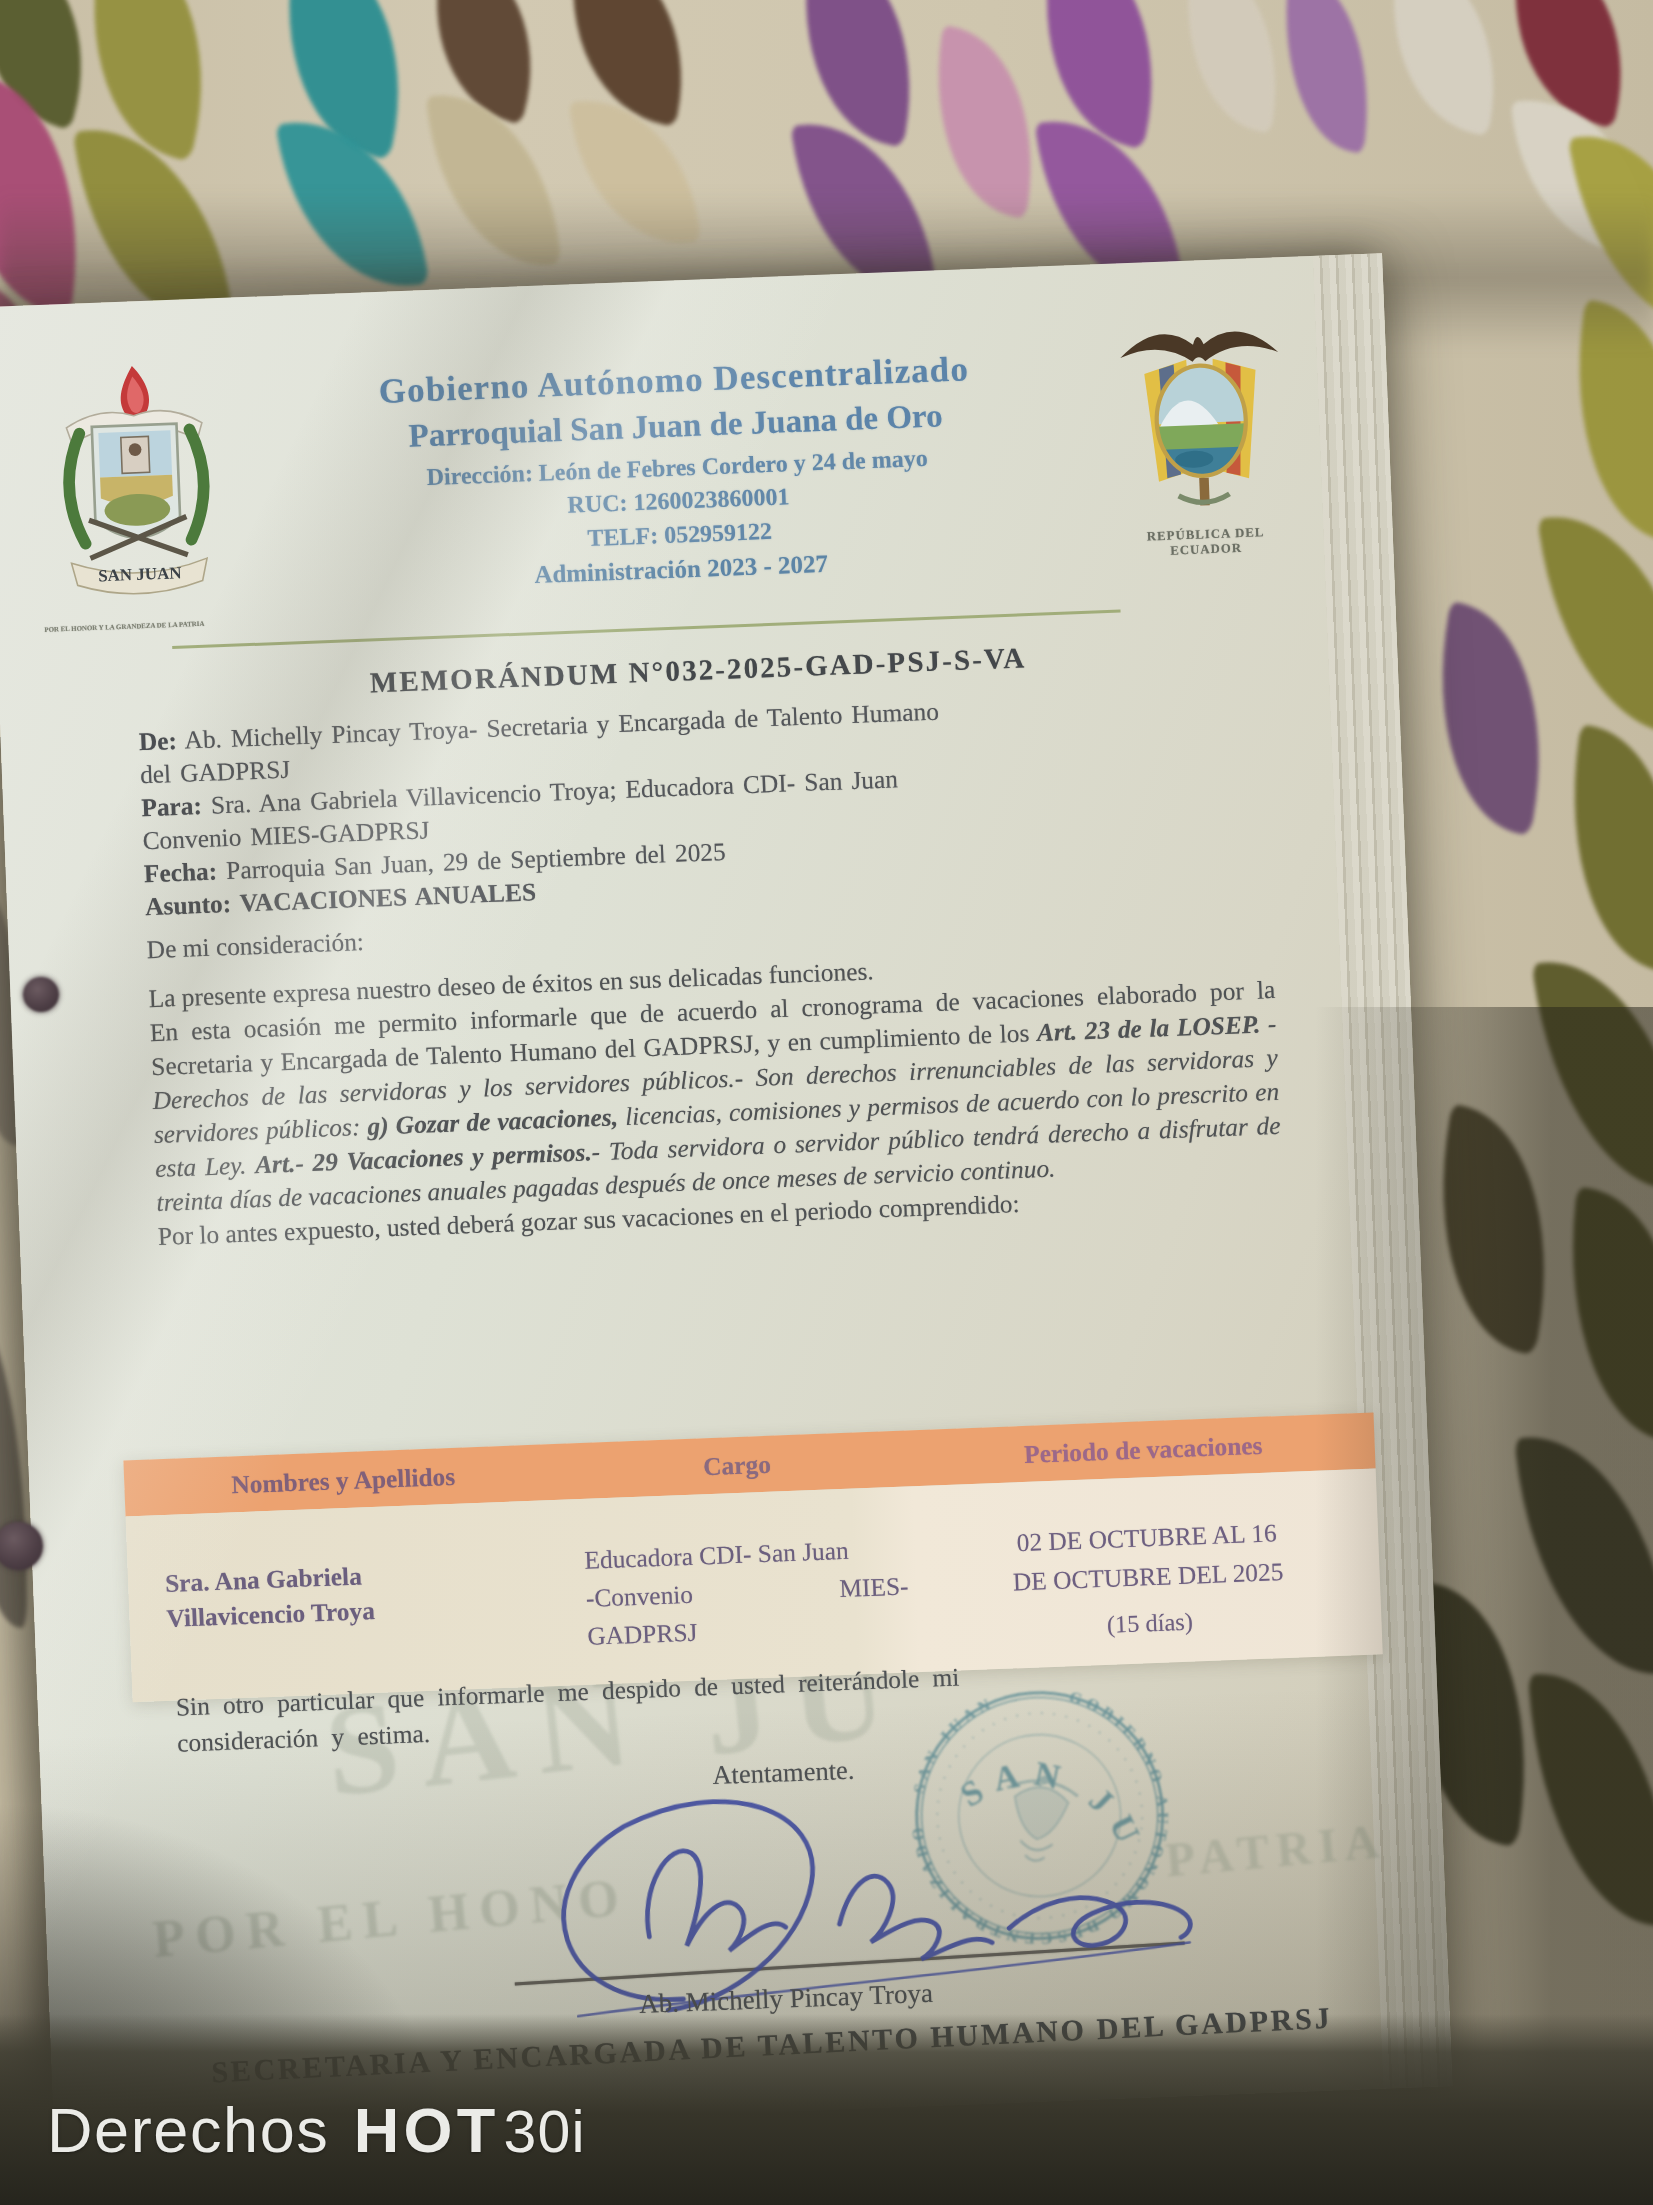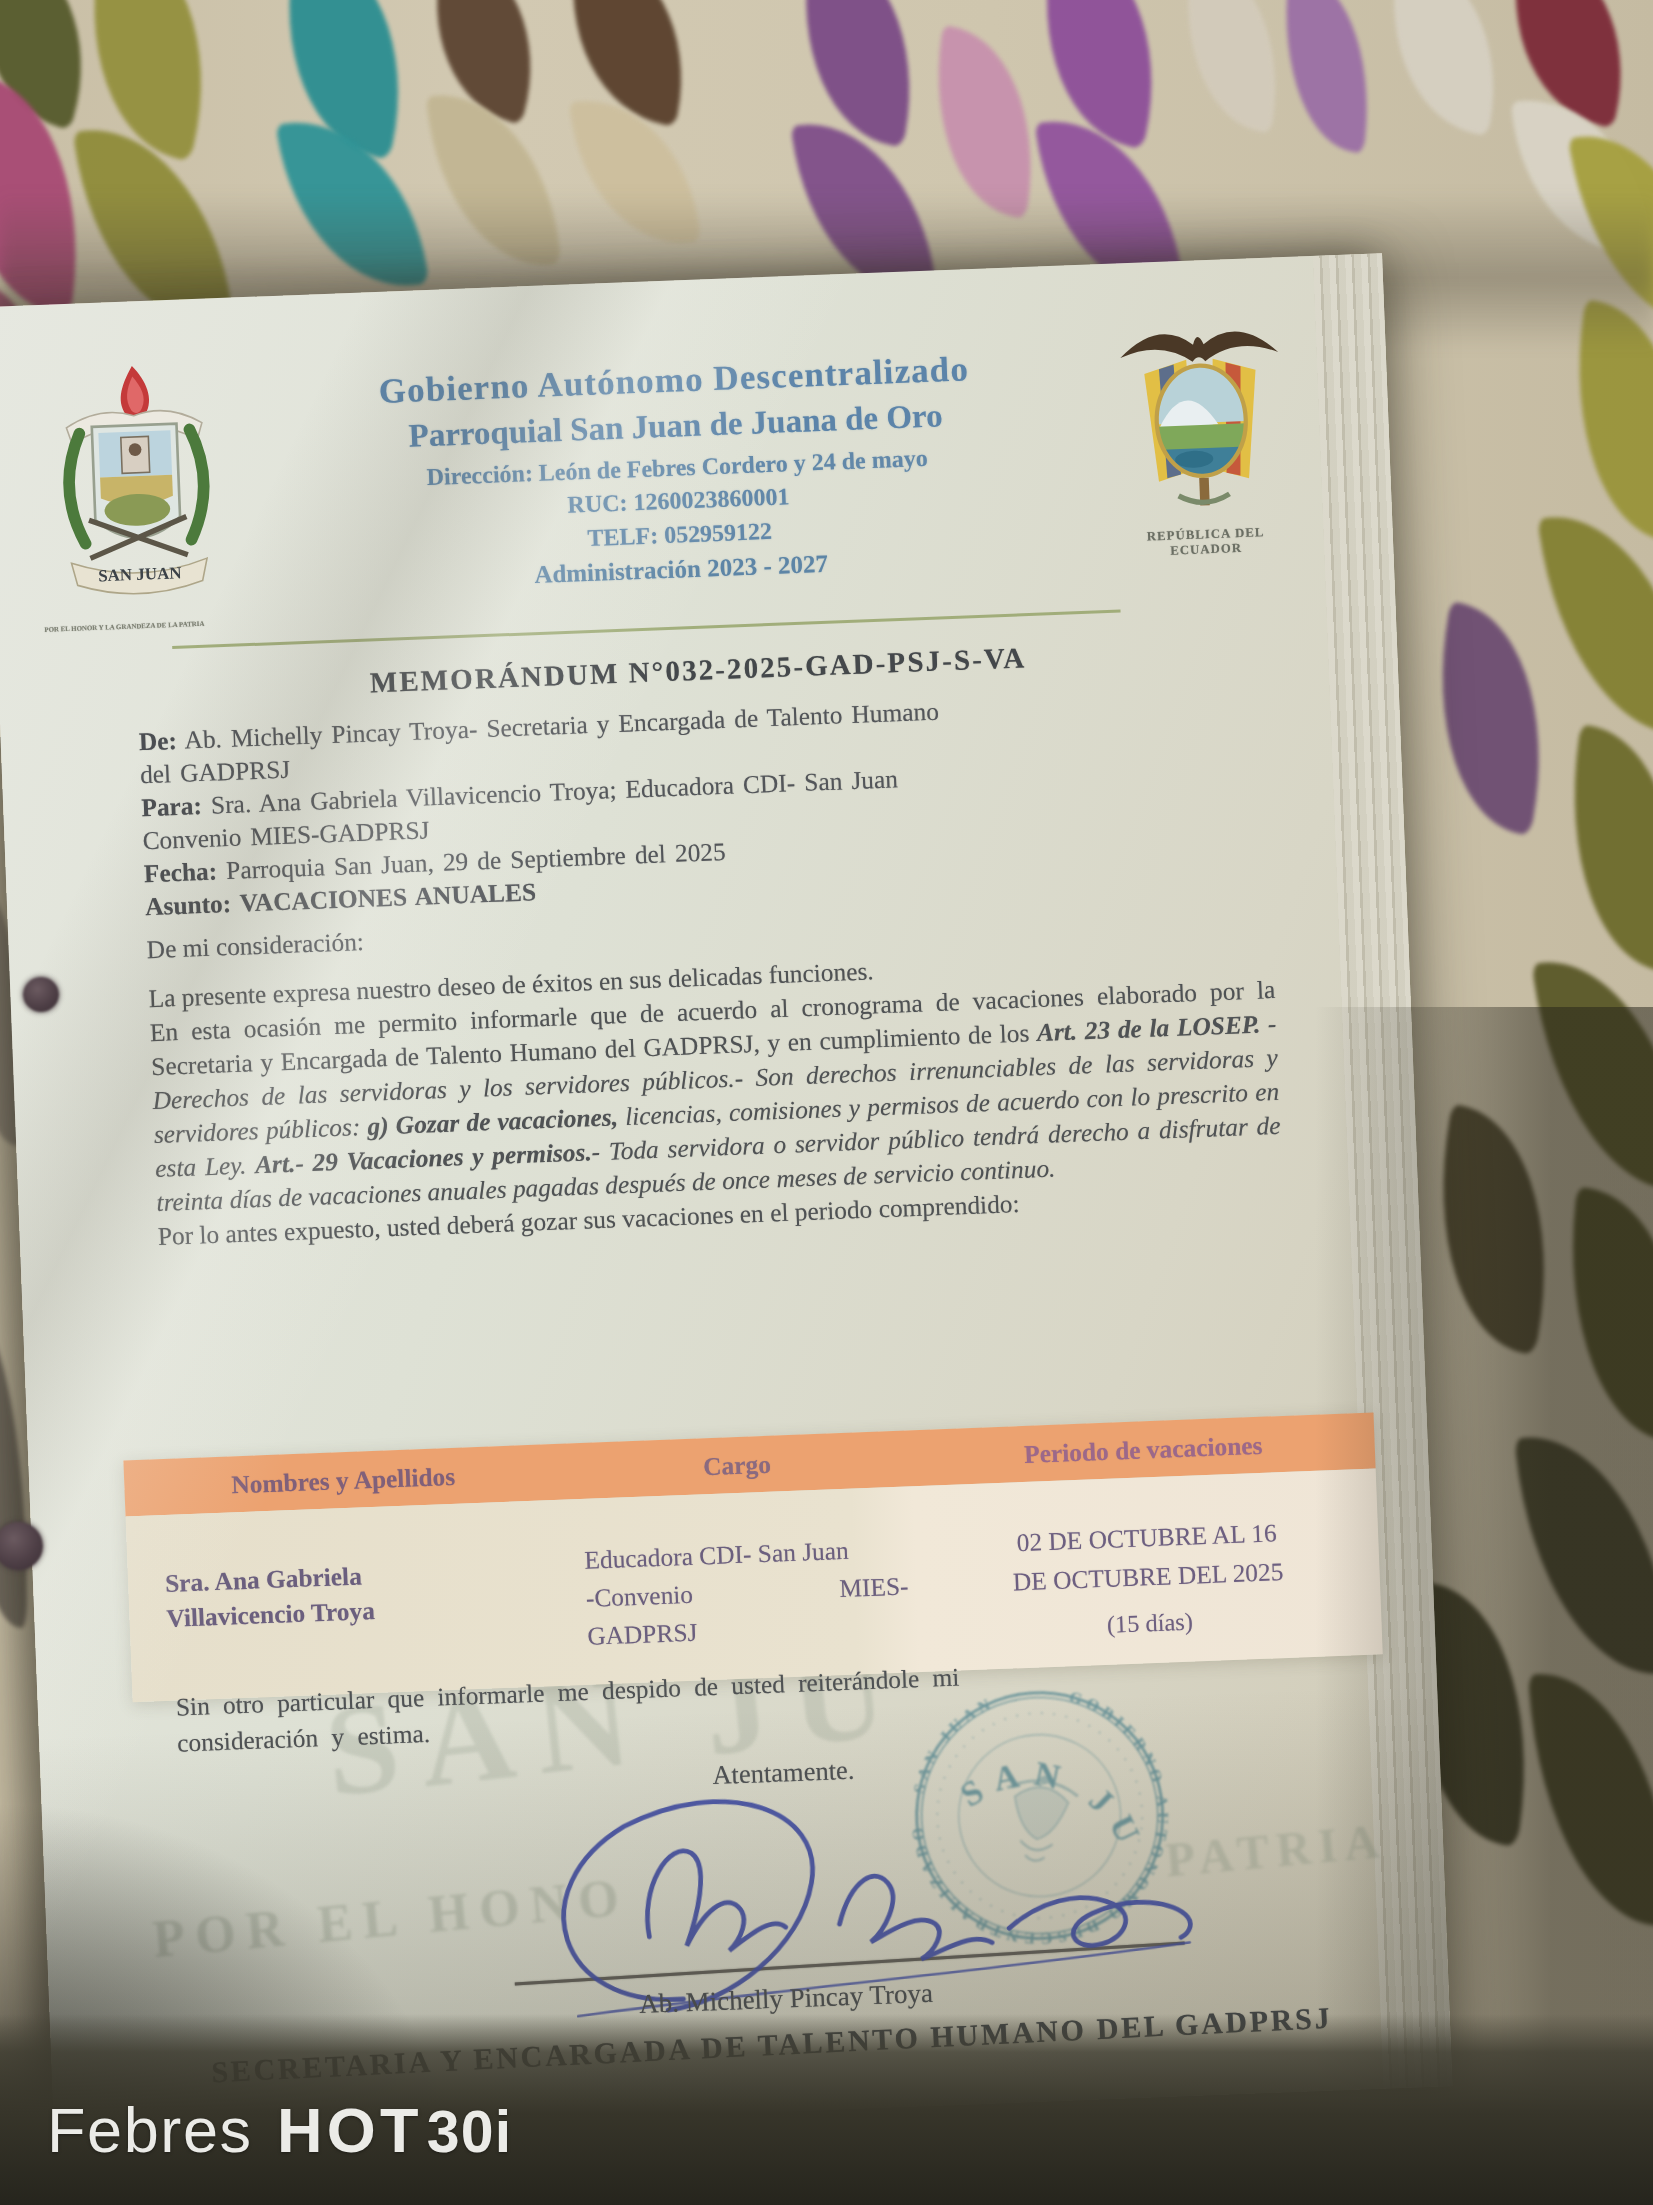"Febres" span.b1 { text: Febres -> Derechos }
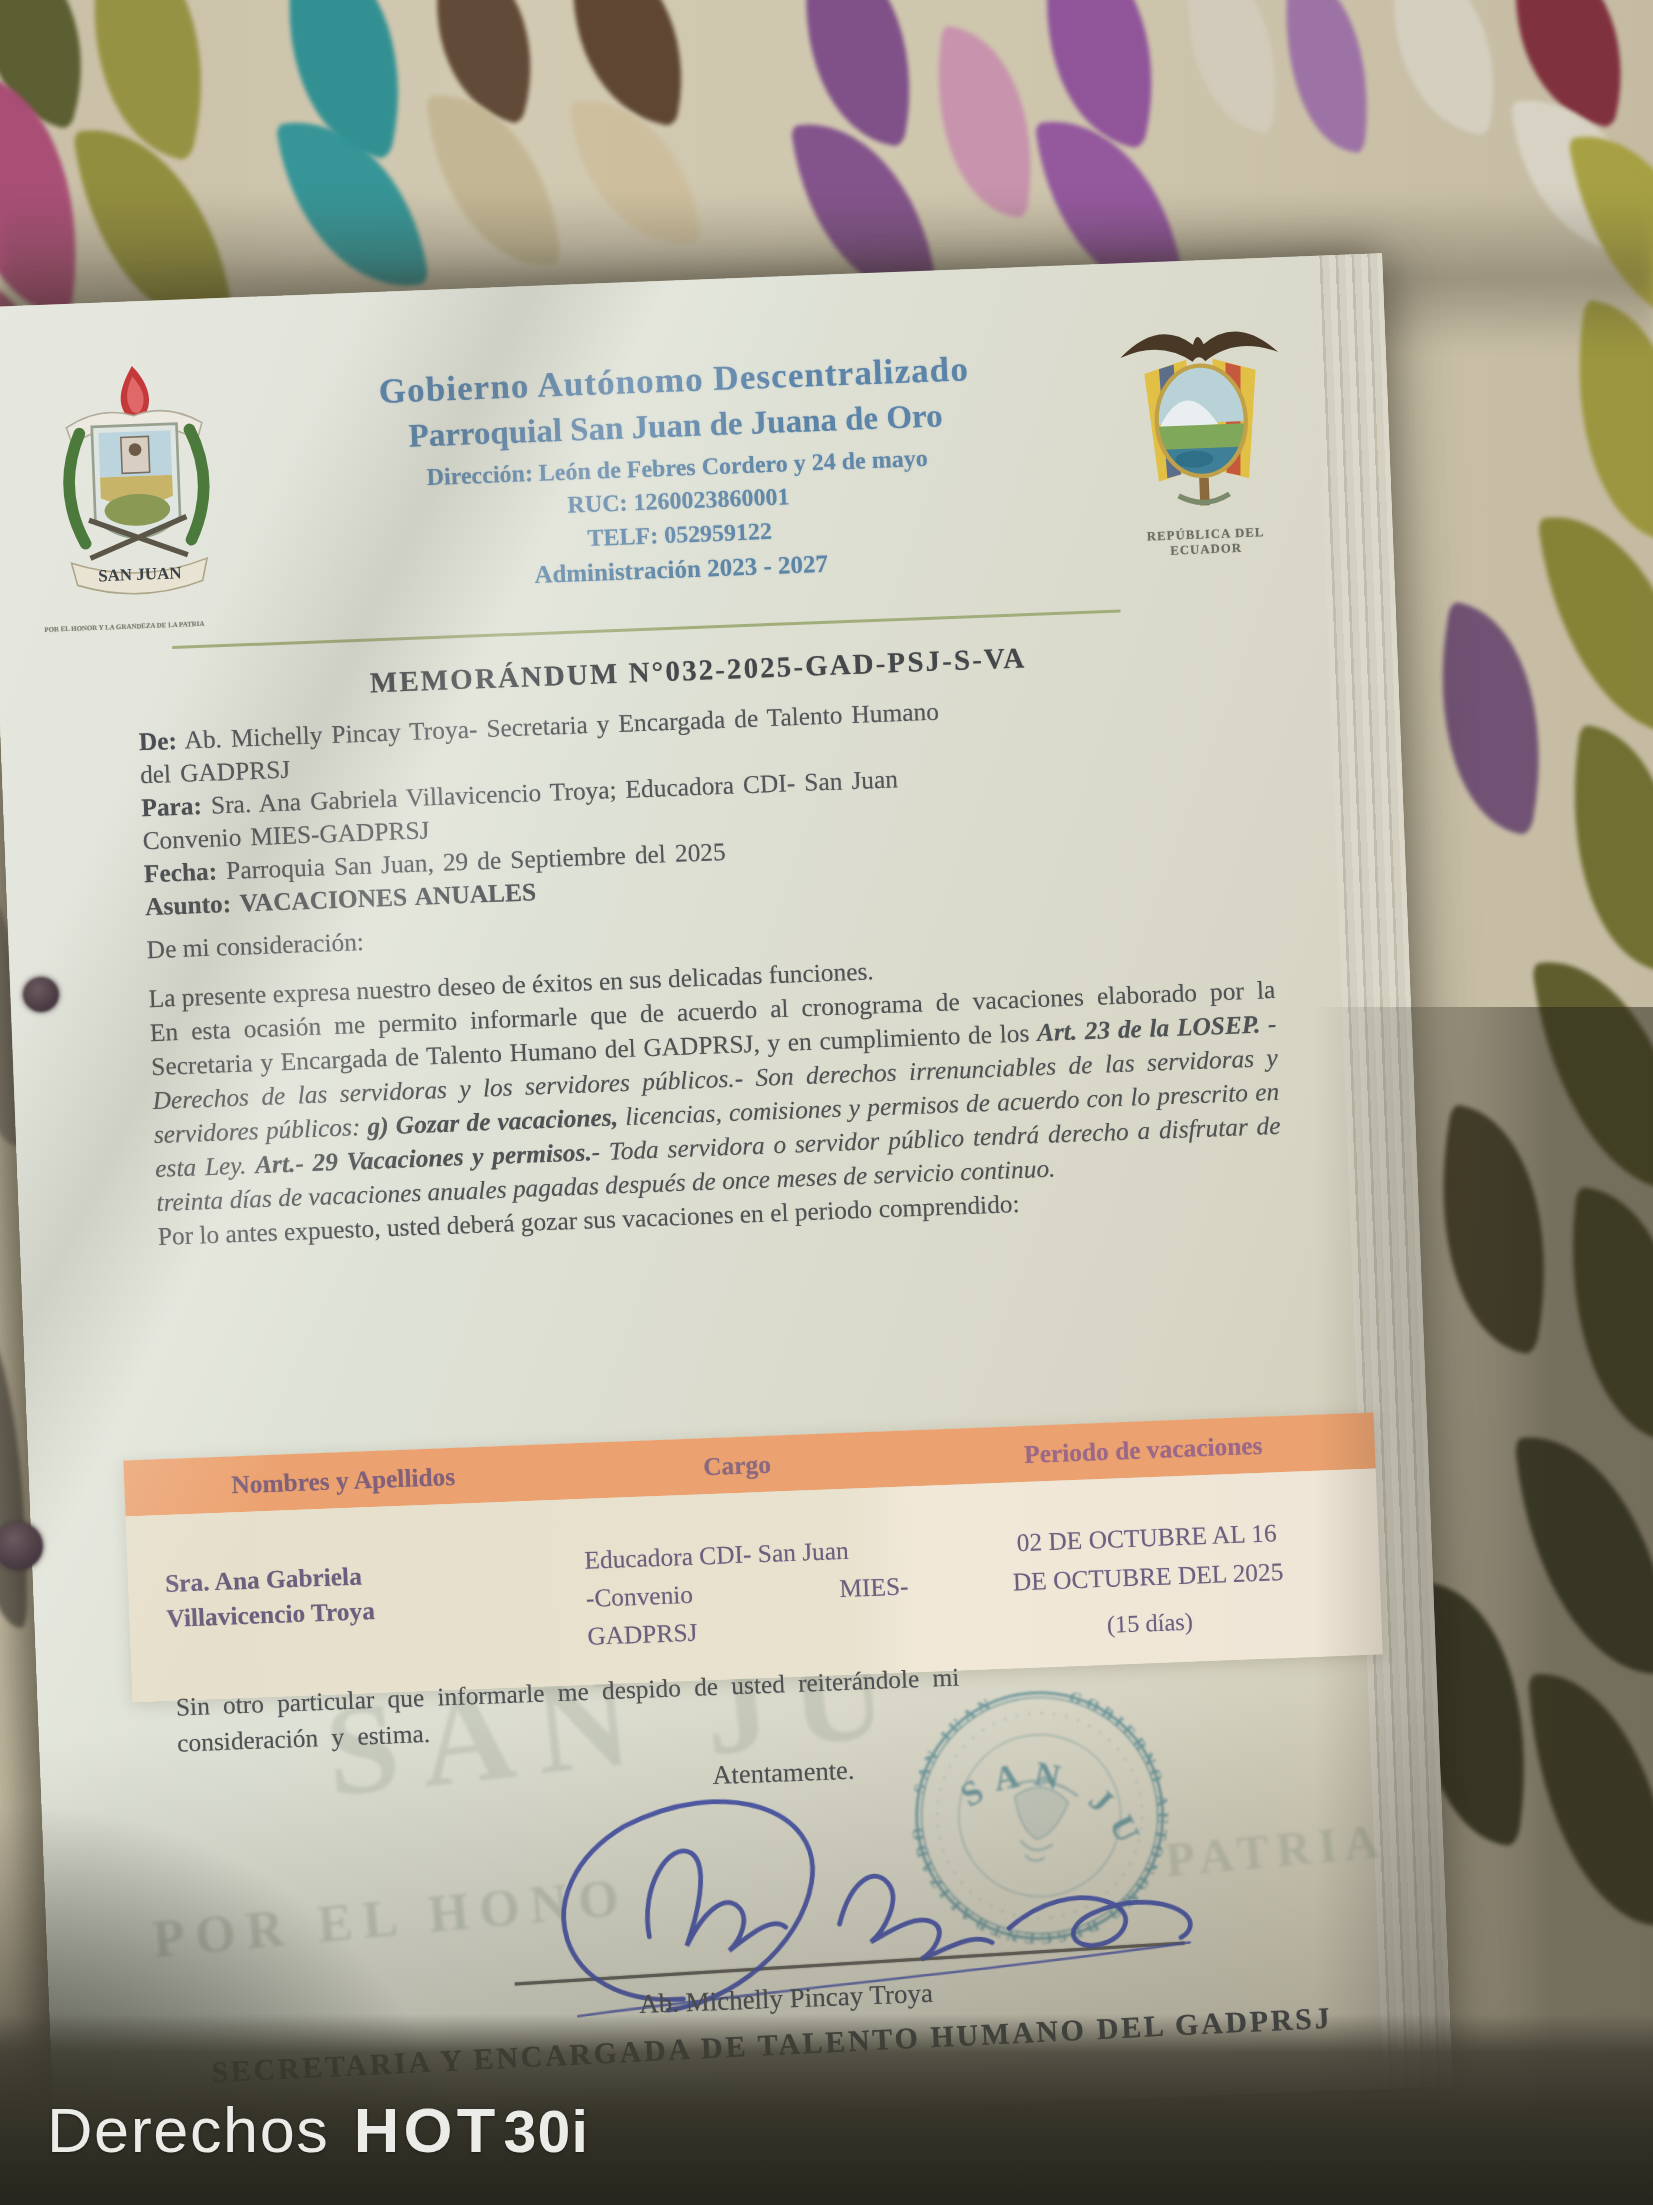"30i" .device-wm .b3 { font-weight: 700 -> 400 }
